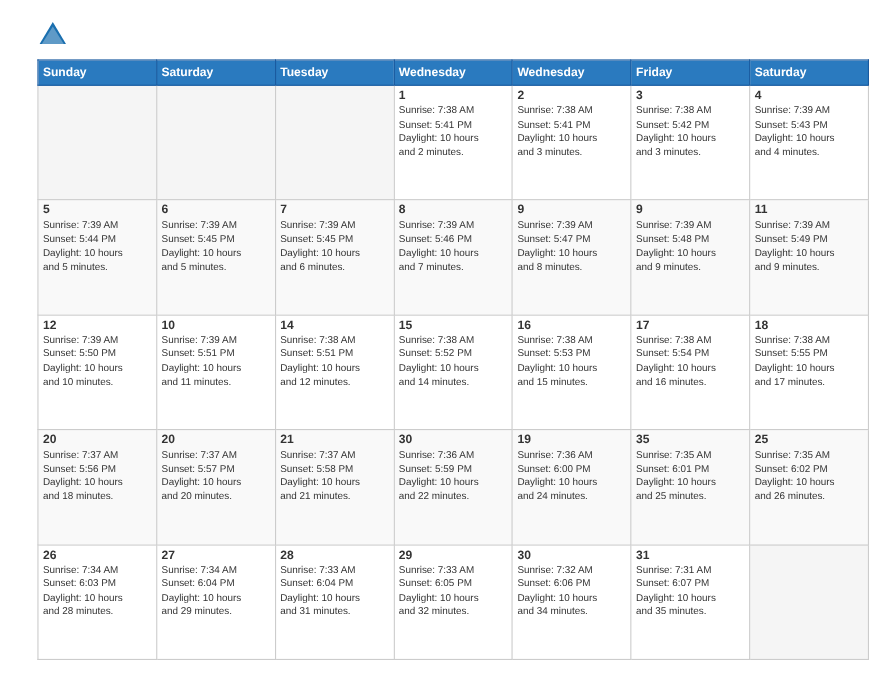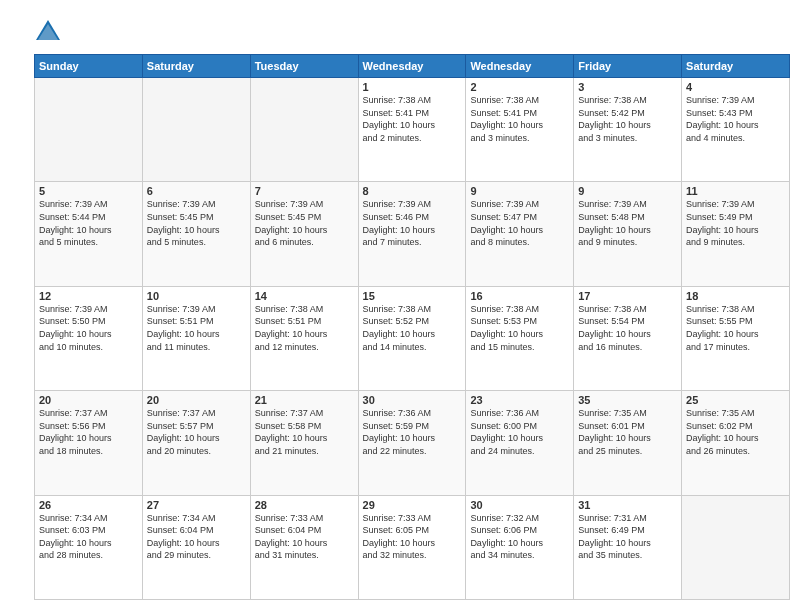"23" span.day-number { text: 23 -> 19 }
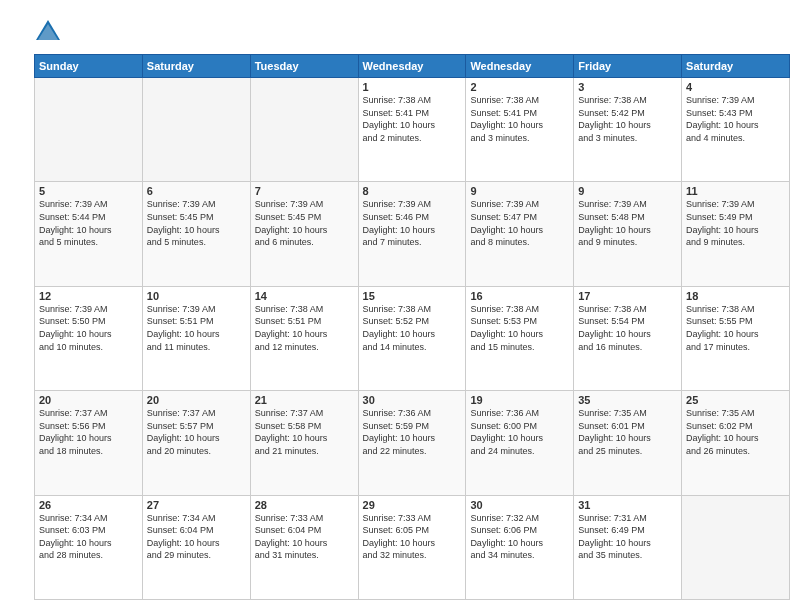"Sunrise: 7:31 AM" div.day-info { text: 6:49 -> 6:07 }
